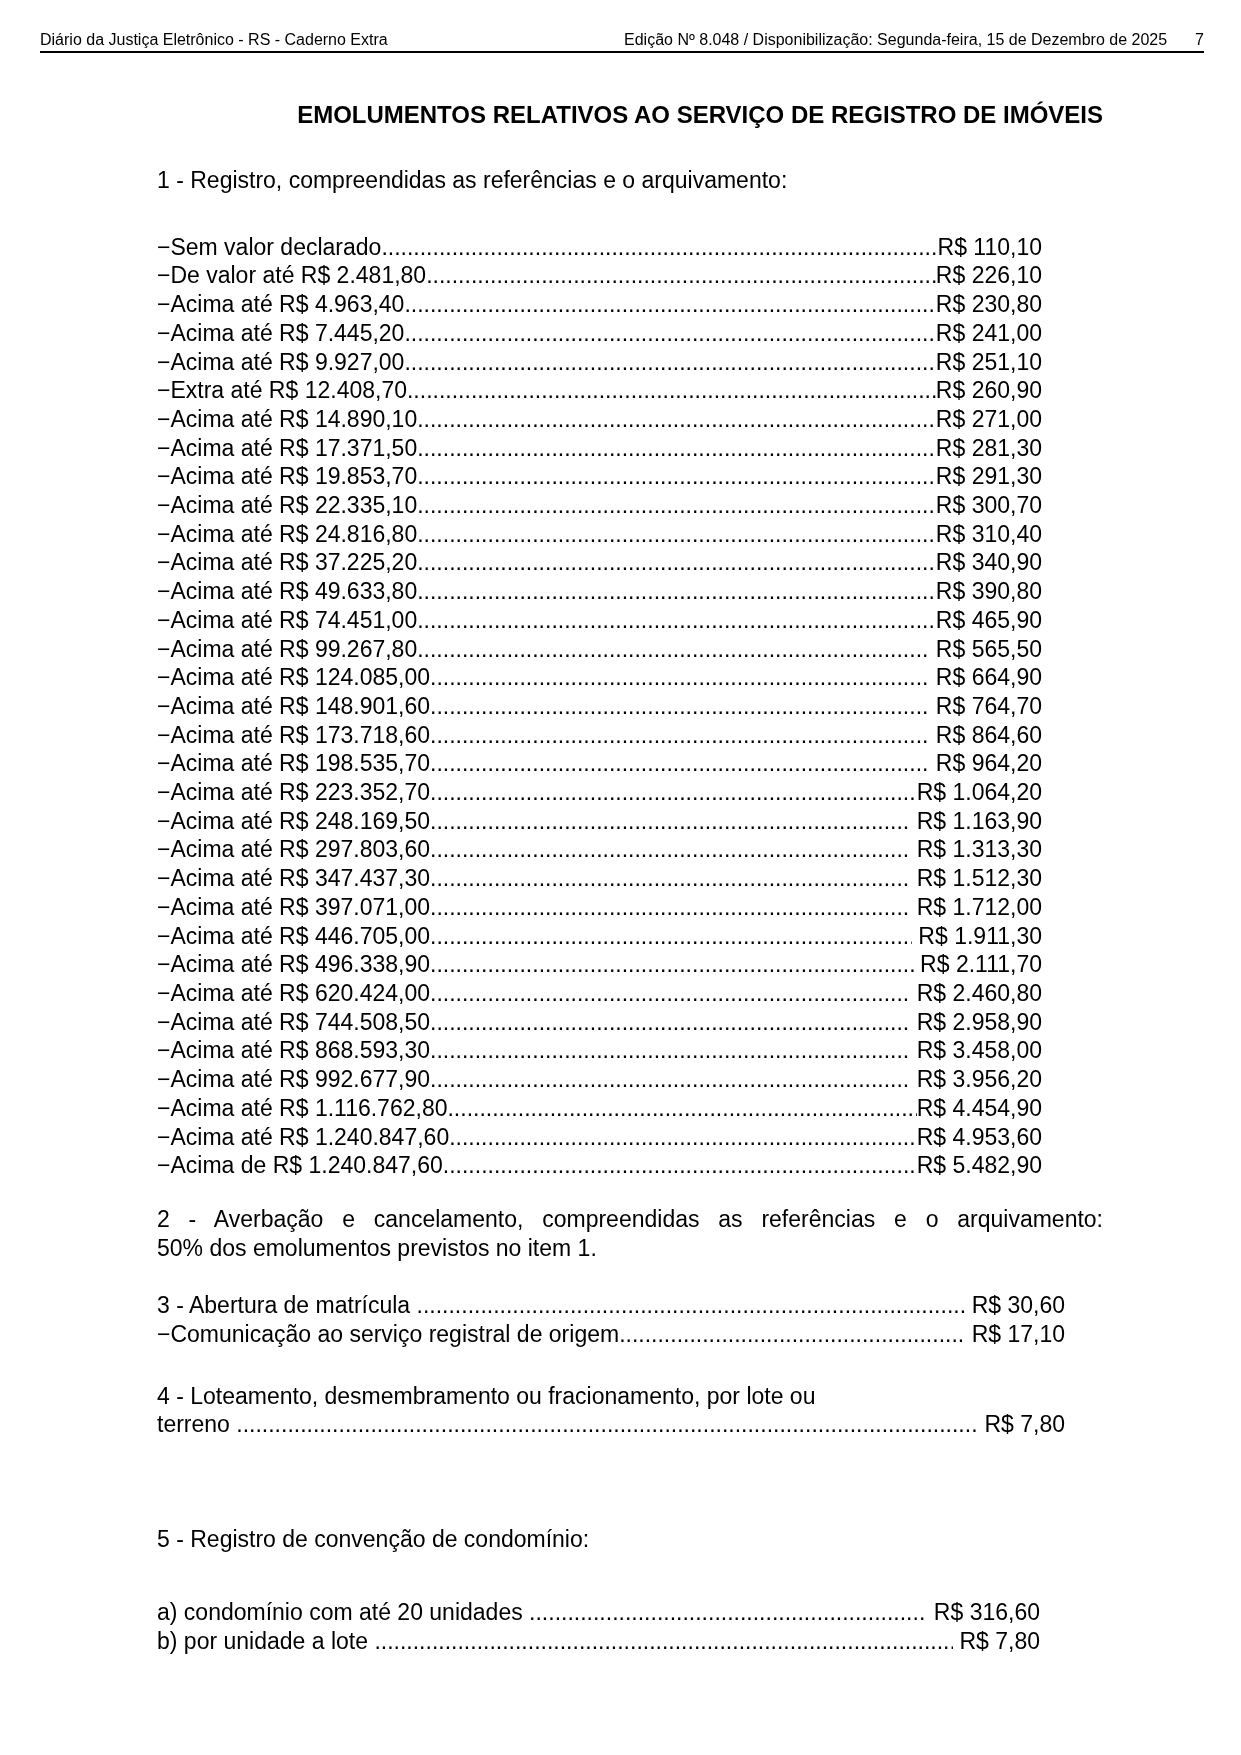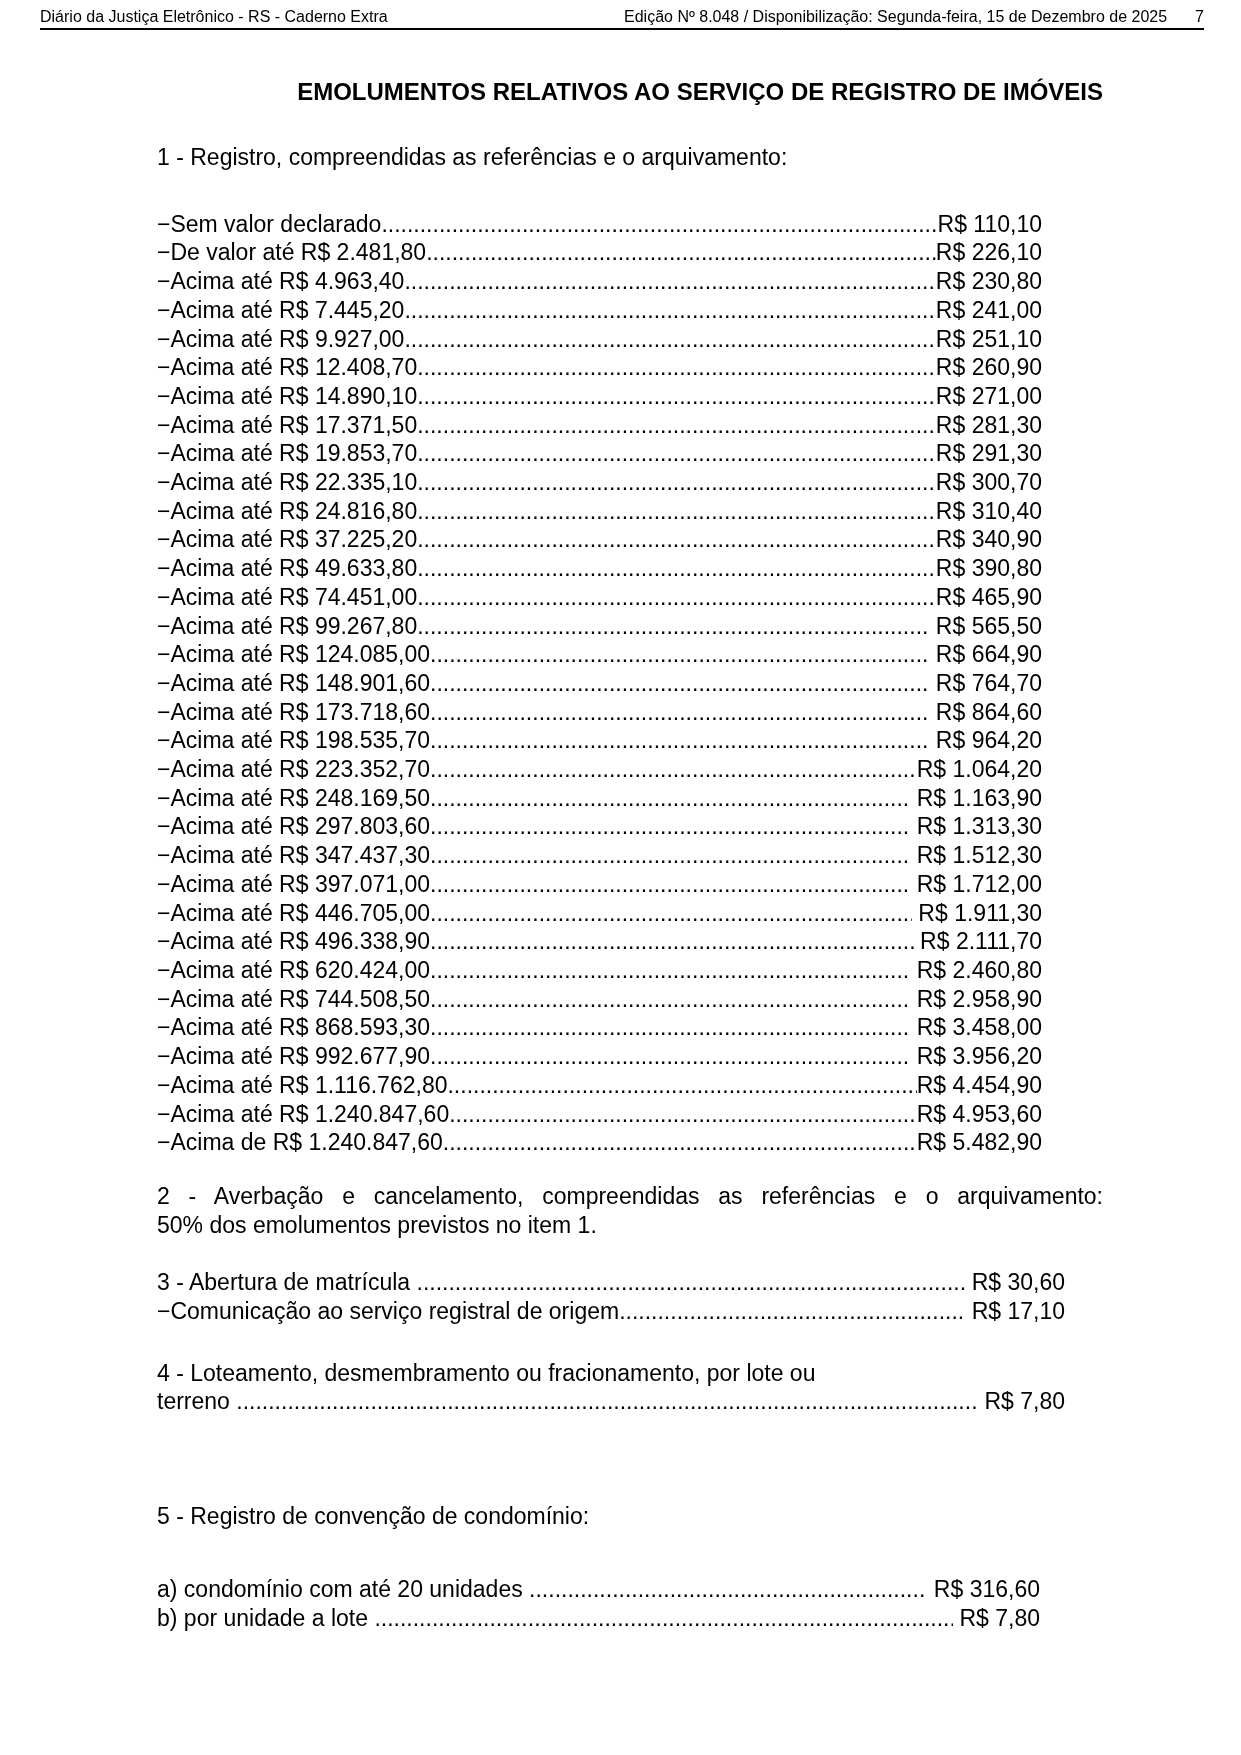"Diário da Justiça Eletrônico -" .header { padding-top: 7px -> 30px }
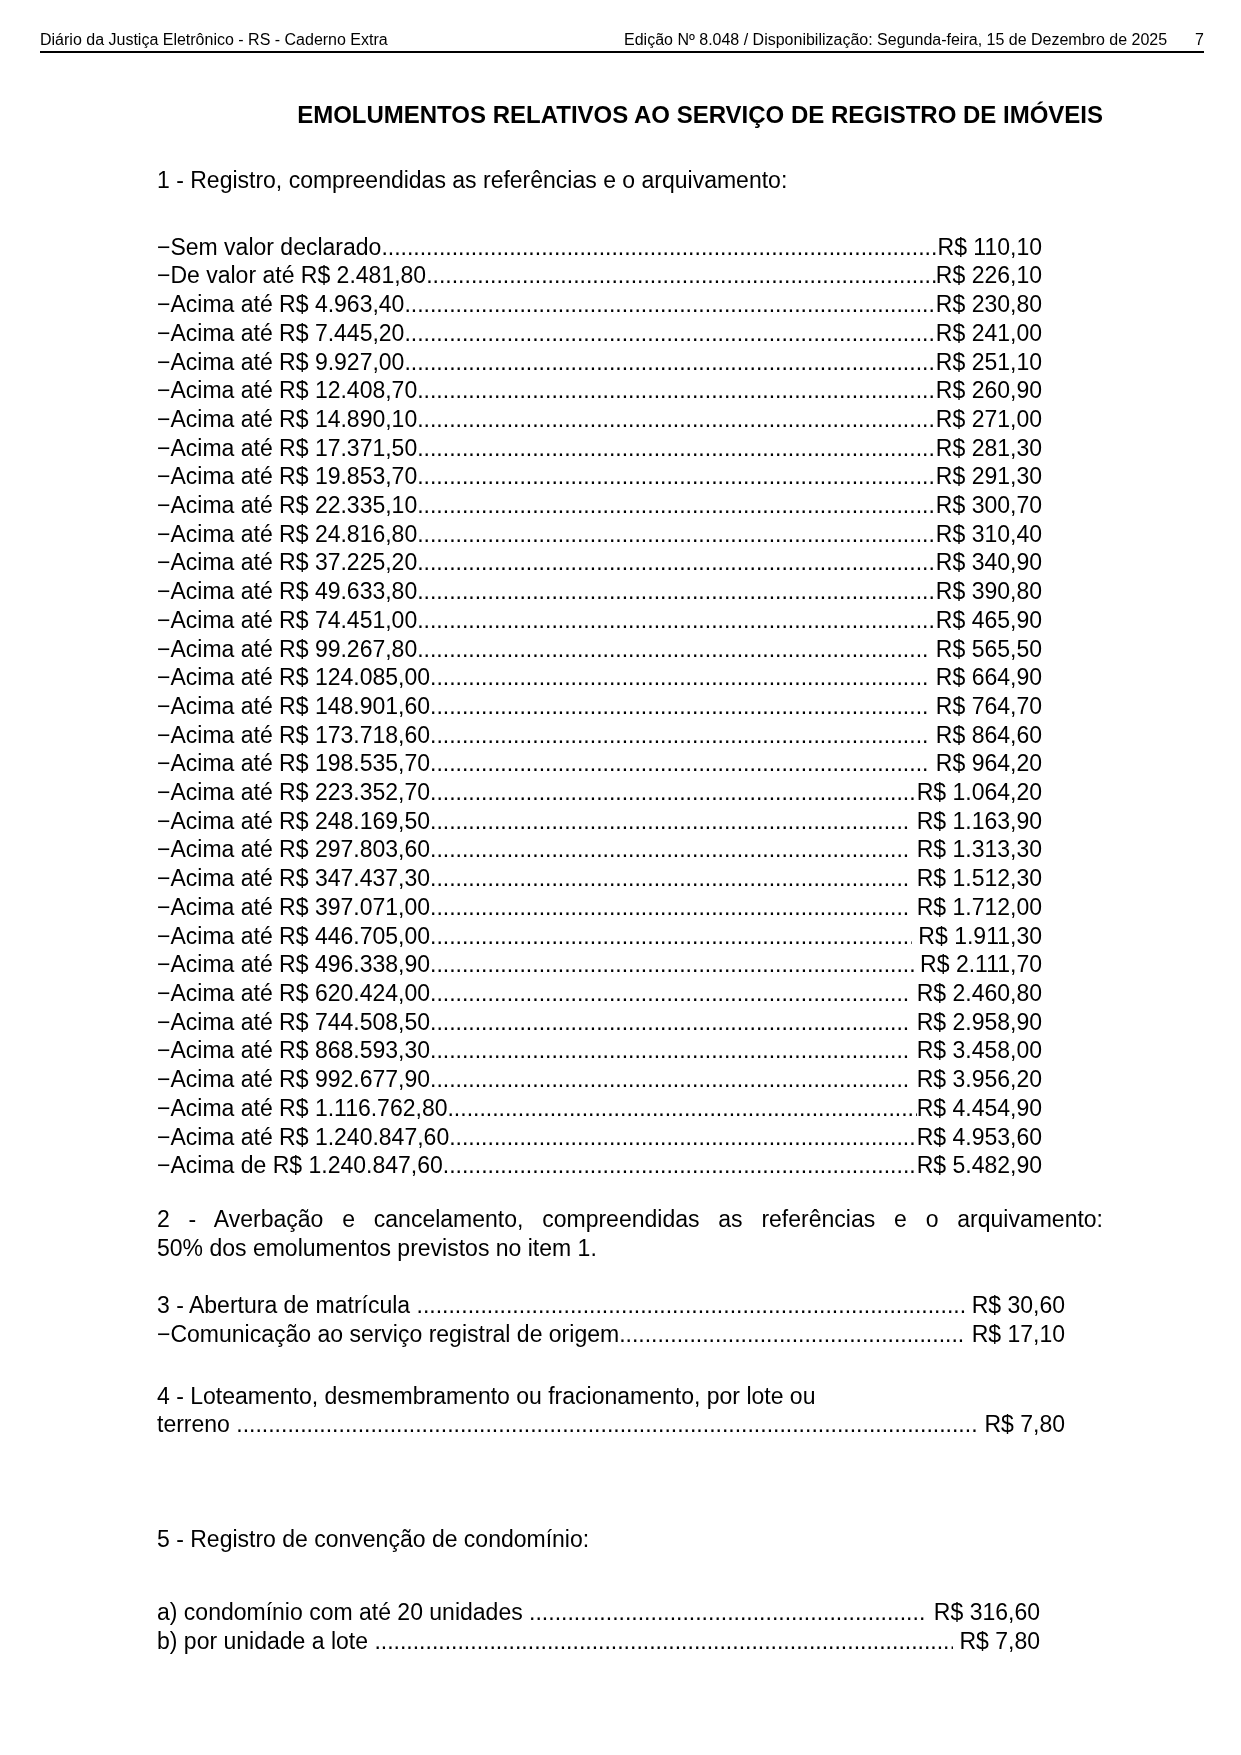"−Acima até R$ 12.408,70" span.lbl { text: Acima -> Extra }
